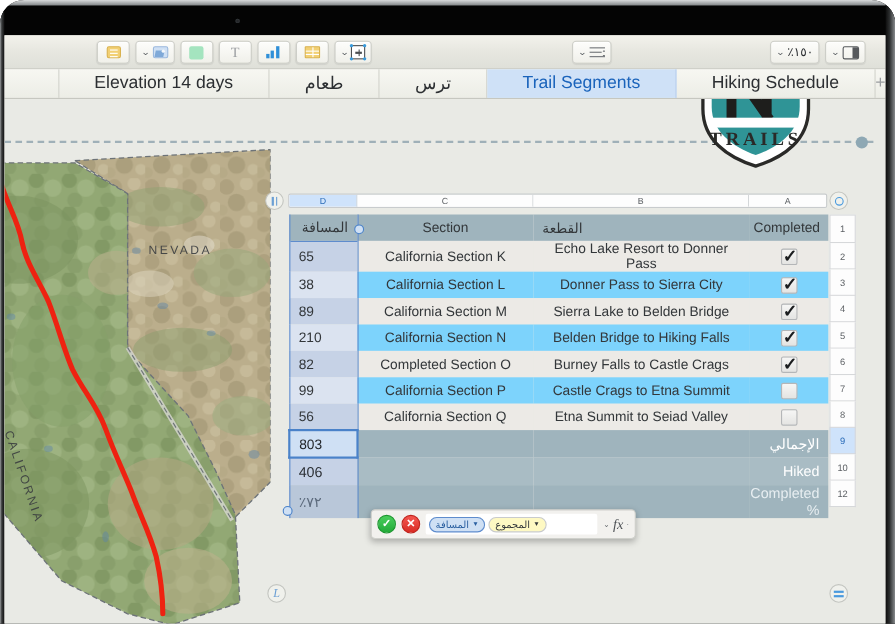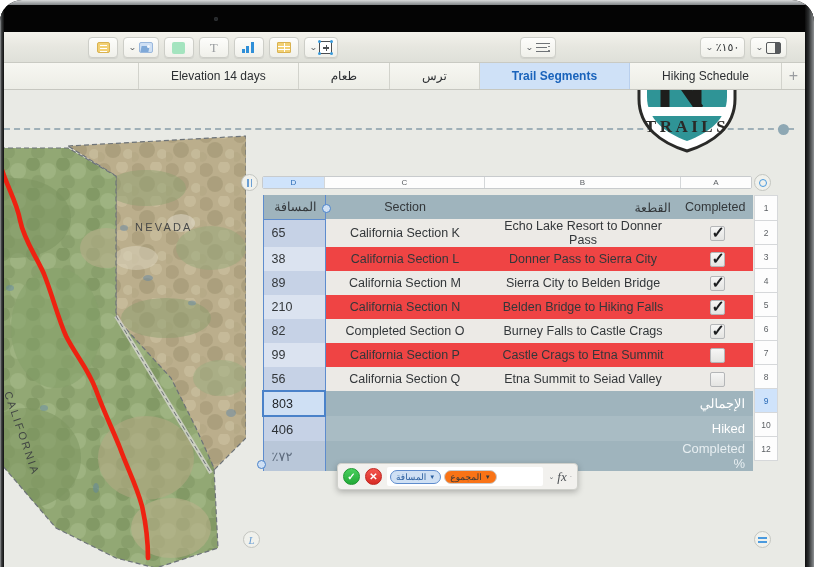"Elevation 14 days" .tab { font-size: 12px -> 16px }
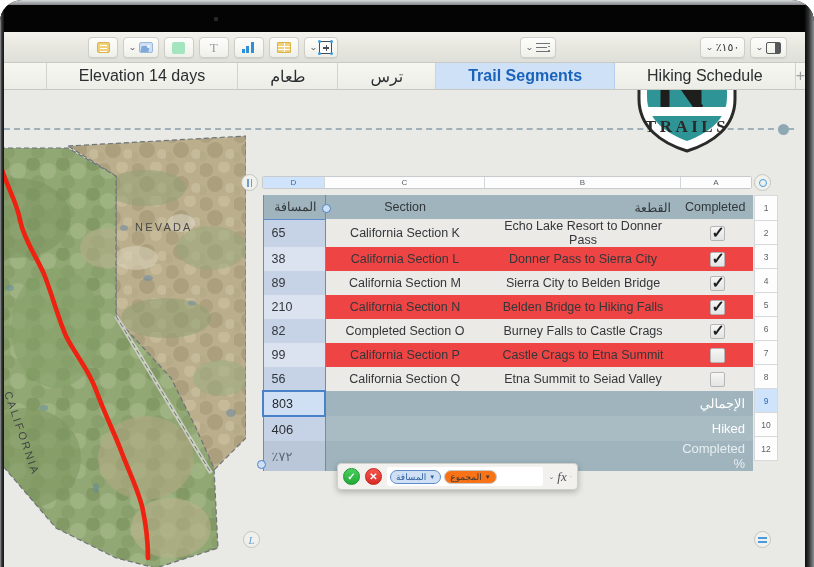"Trail Segments" .tab.active { font-weight: bold -> none }
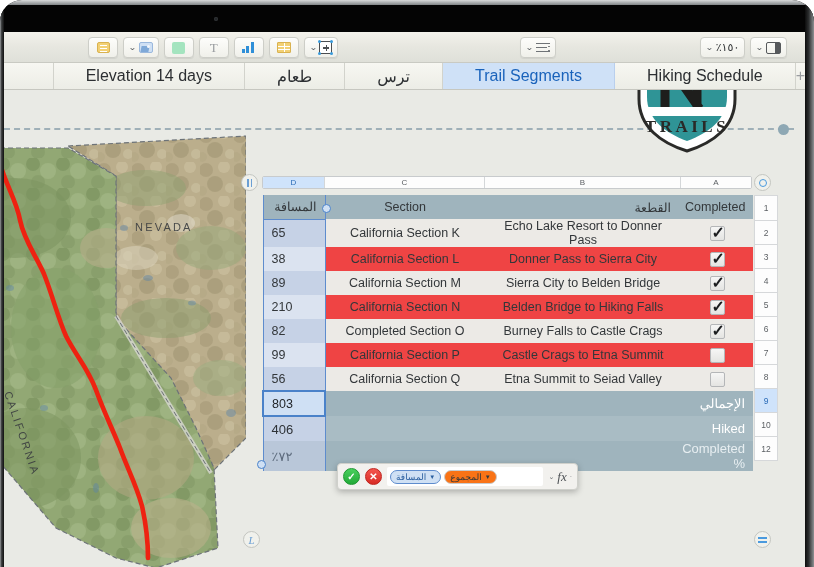"القطعة" .hdr .c-leg { text-align: right -> left }
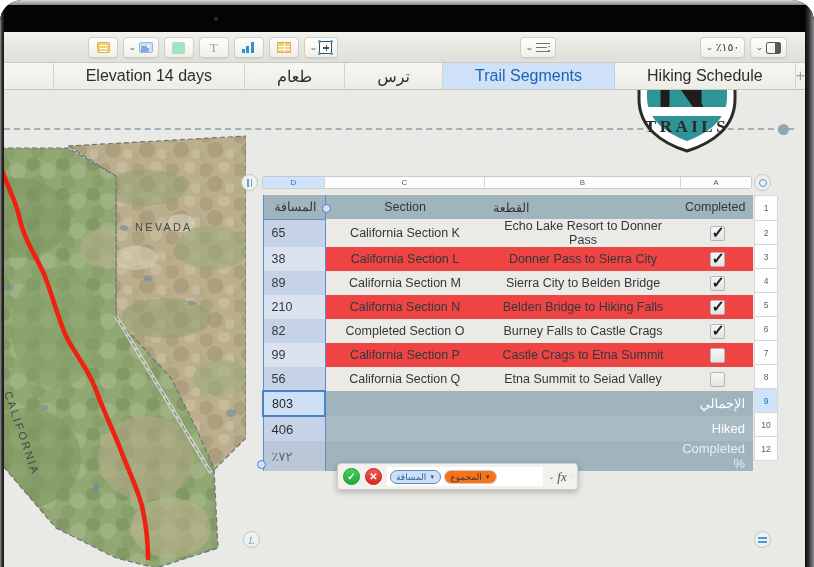"California Section L" tr.even td { background: #ef4444 -> #7dd3fc }
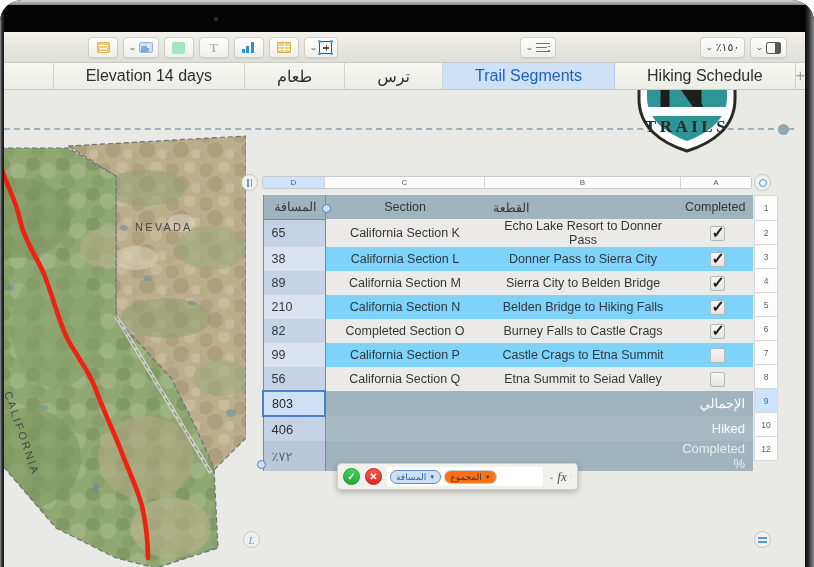"Sierra City to Belden Bridge" td.c-leg { text: City -> Lake }
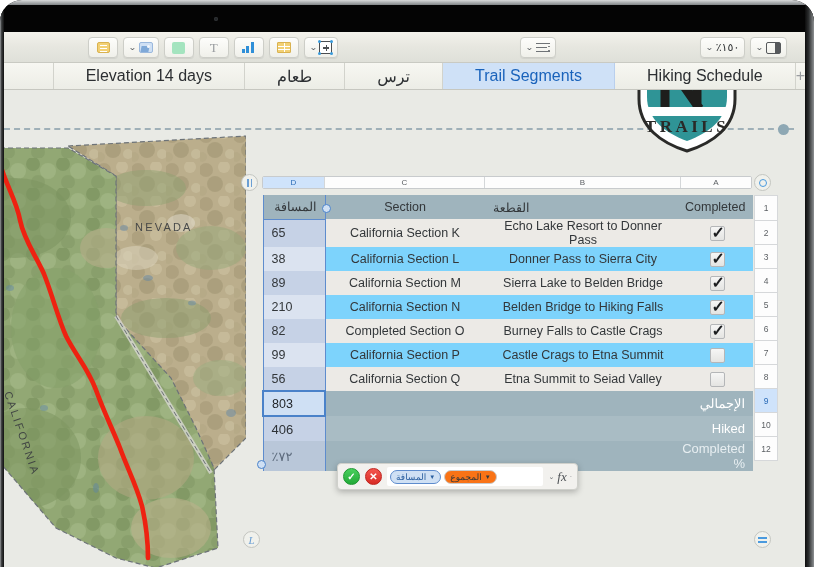"المجموع" .pill.grey { background: #f97316 -> #fef9c3 }
